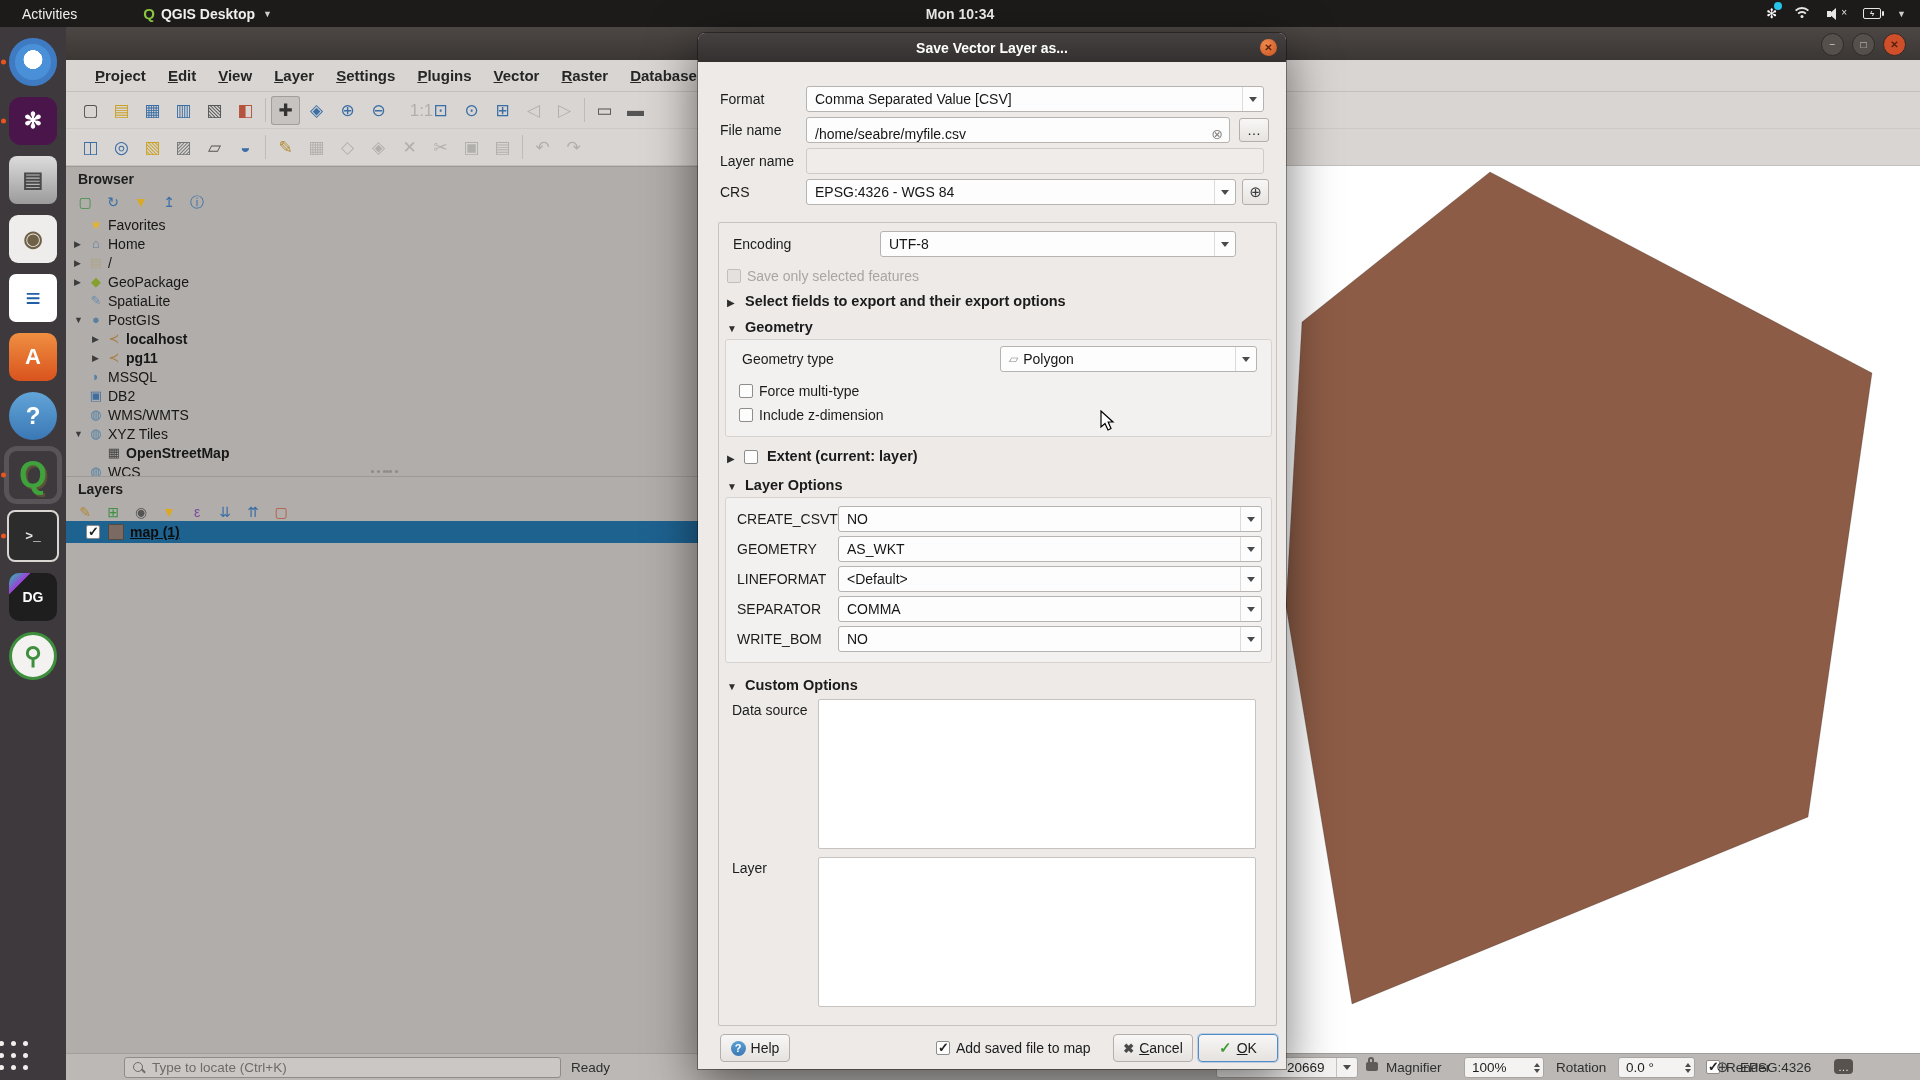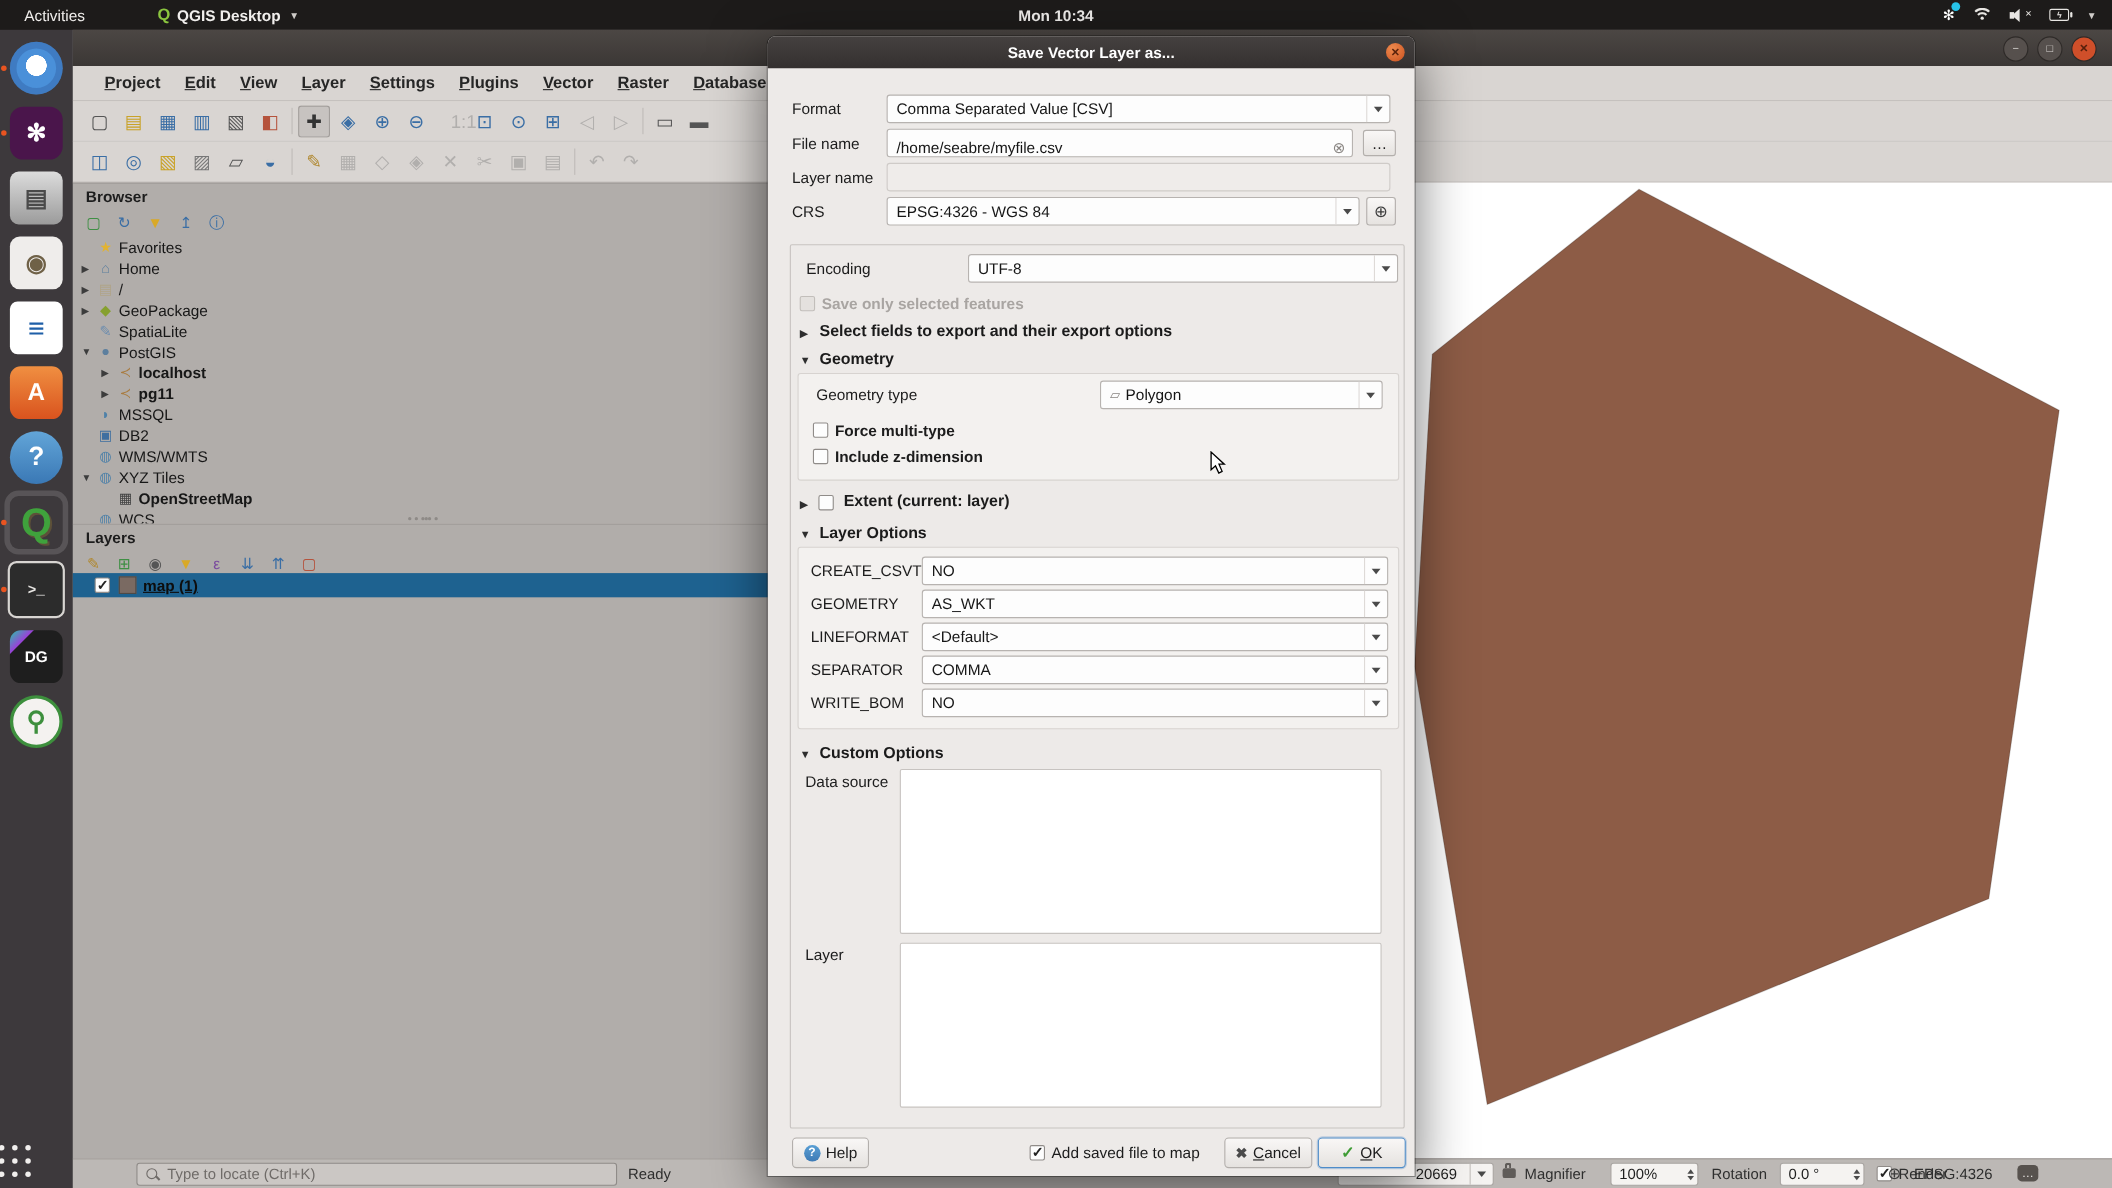"UTF-8" div.combo { width: 391px -> 356px }
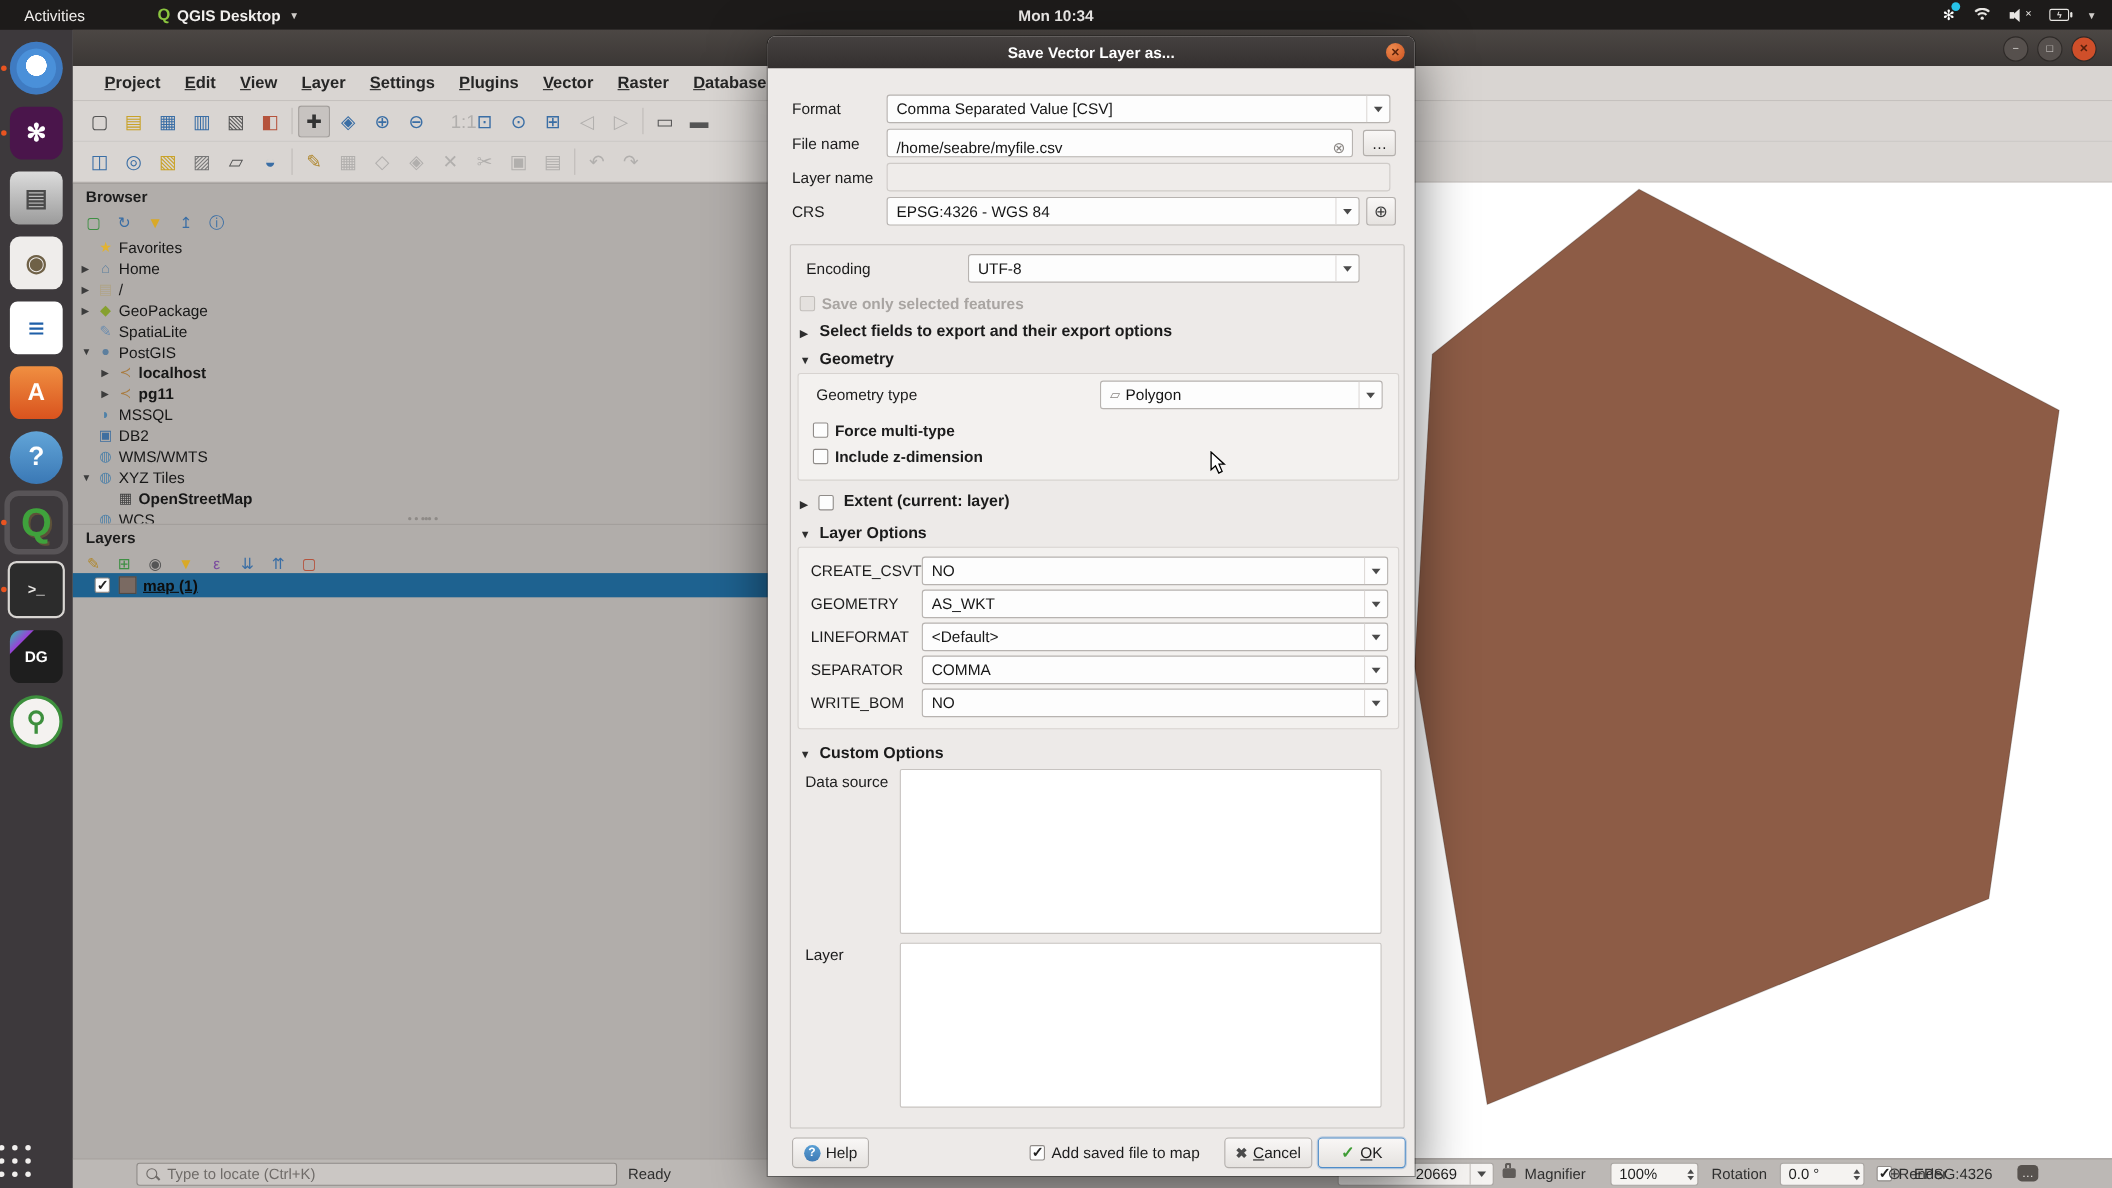"Save only selected features" .cblabel { font-weight: bold -> none }
